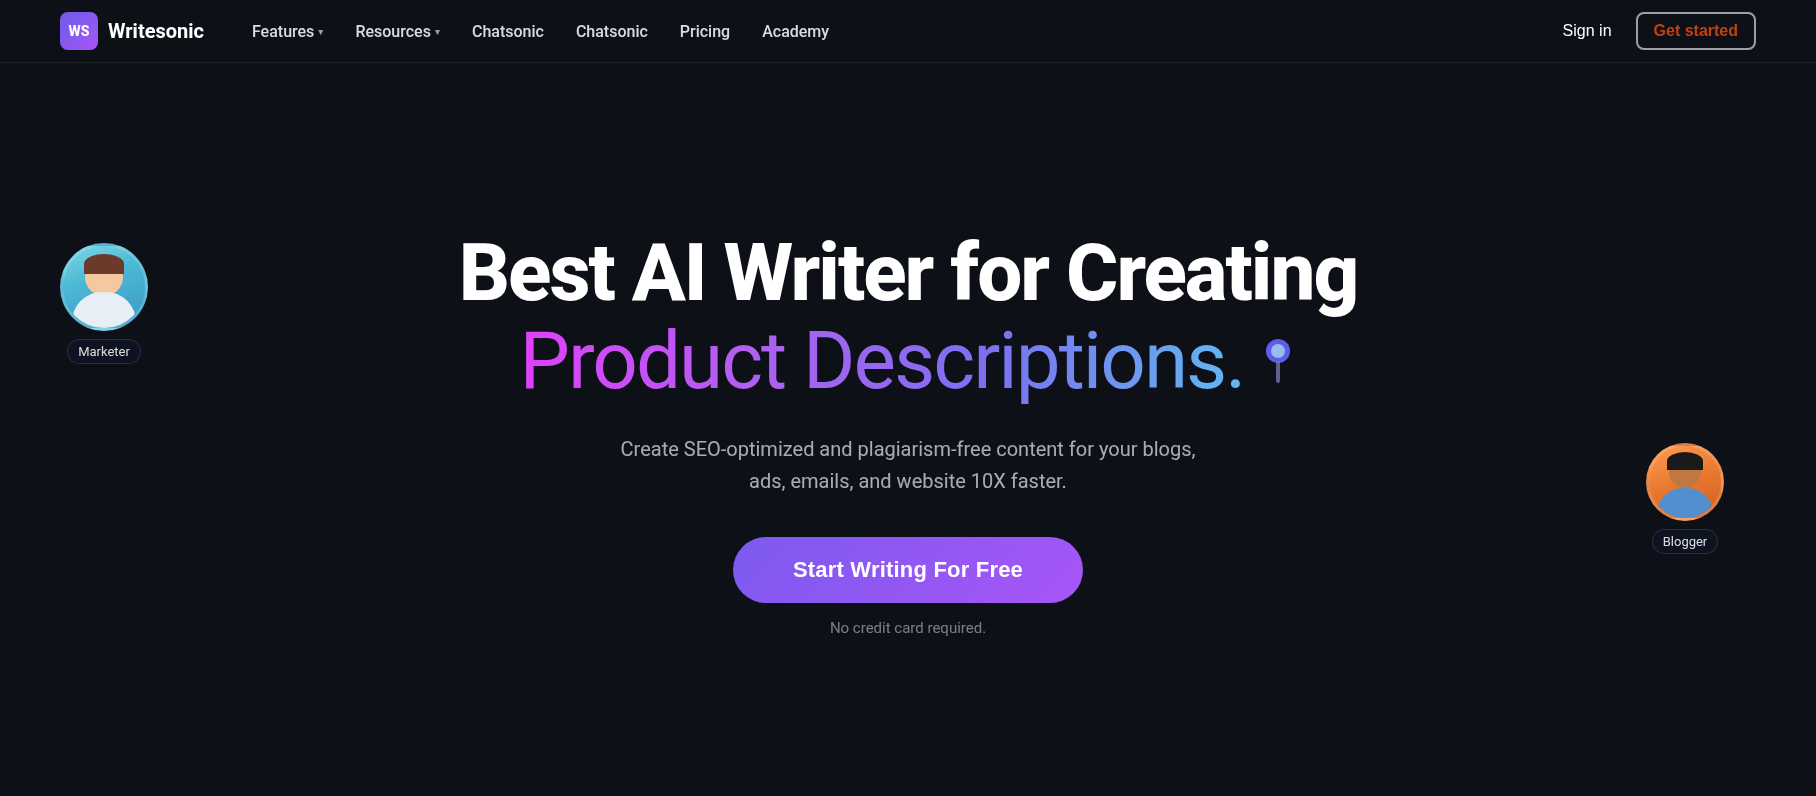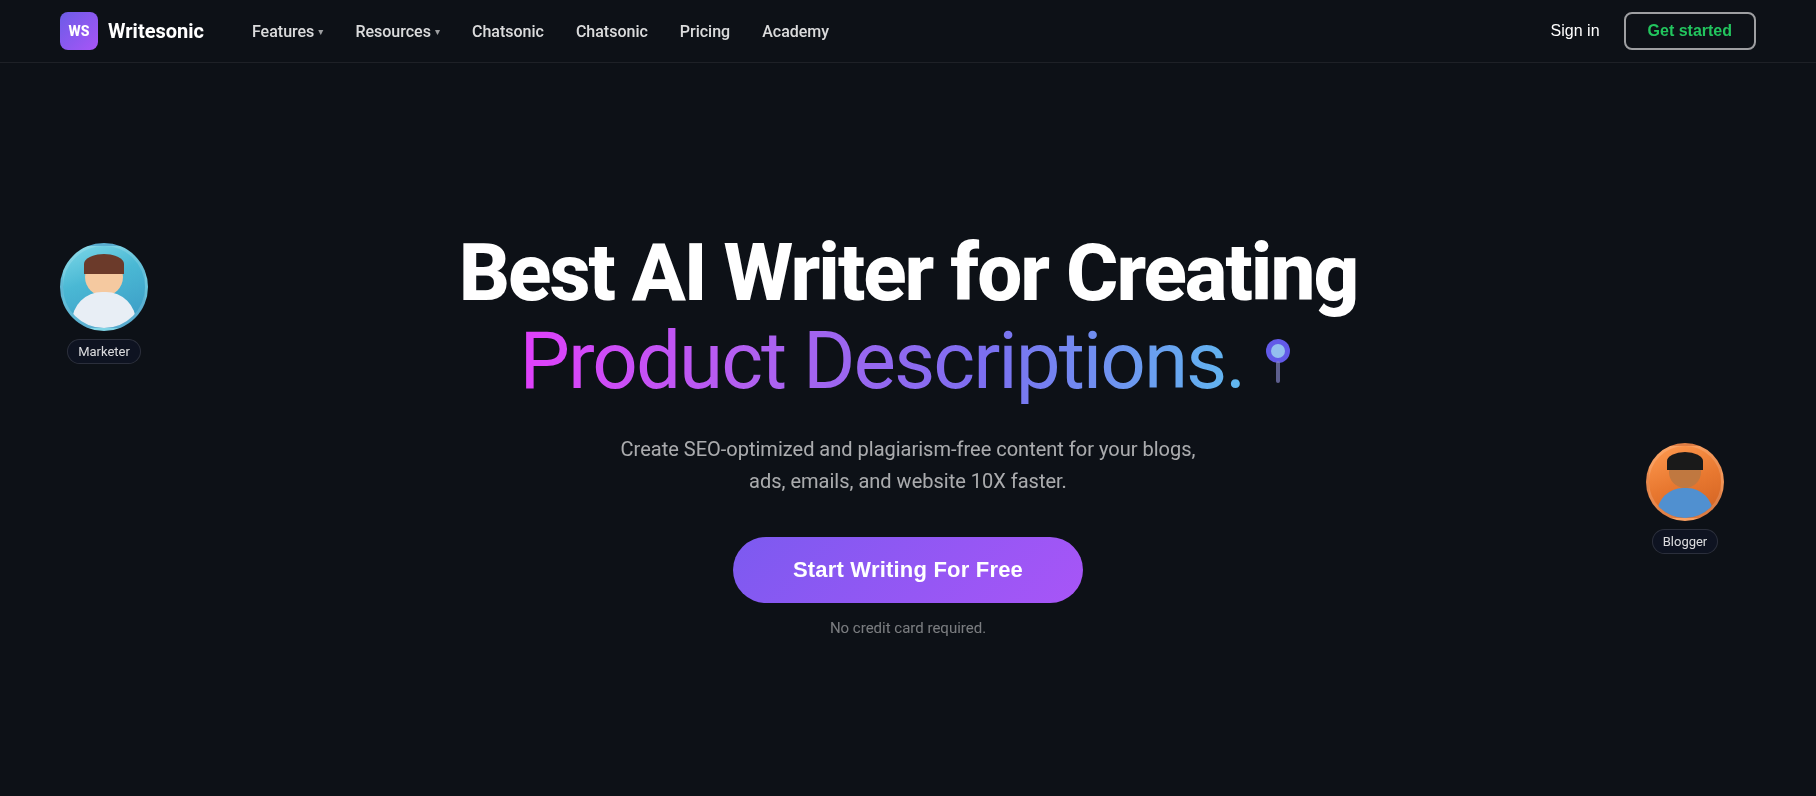"Get started" .get-started-btn { color: #22c55e -> #c2410c; padding: 8px 22px -> 8px 16px }
